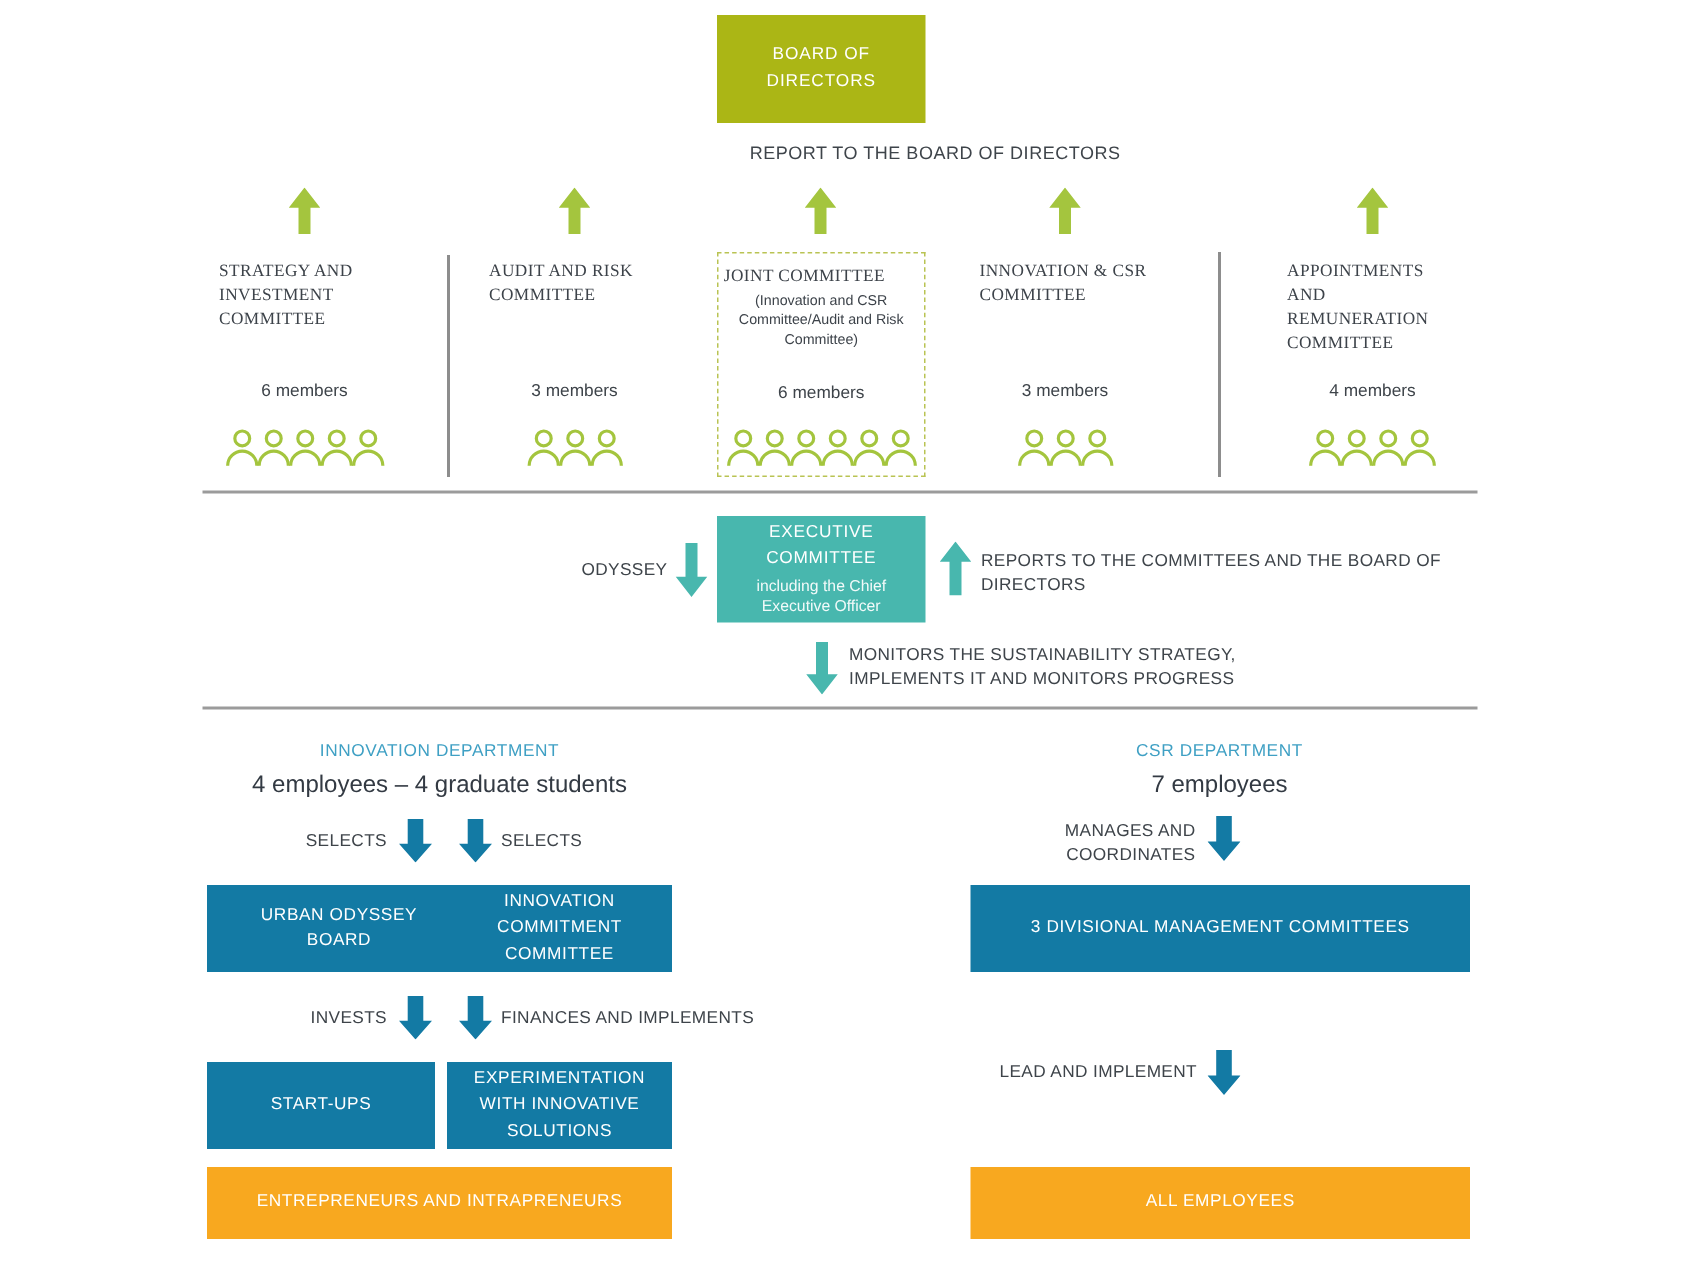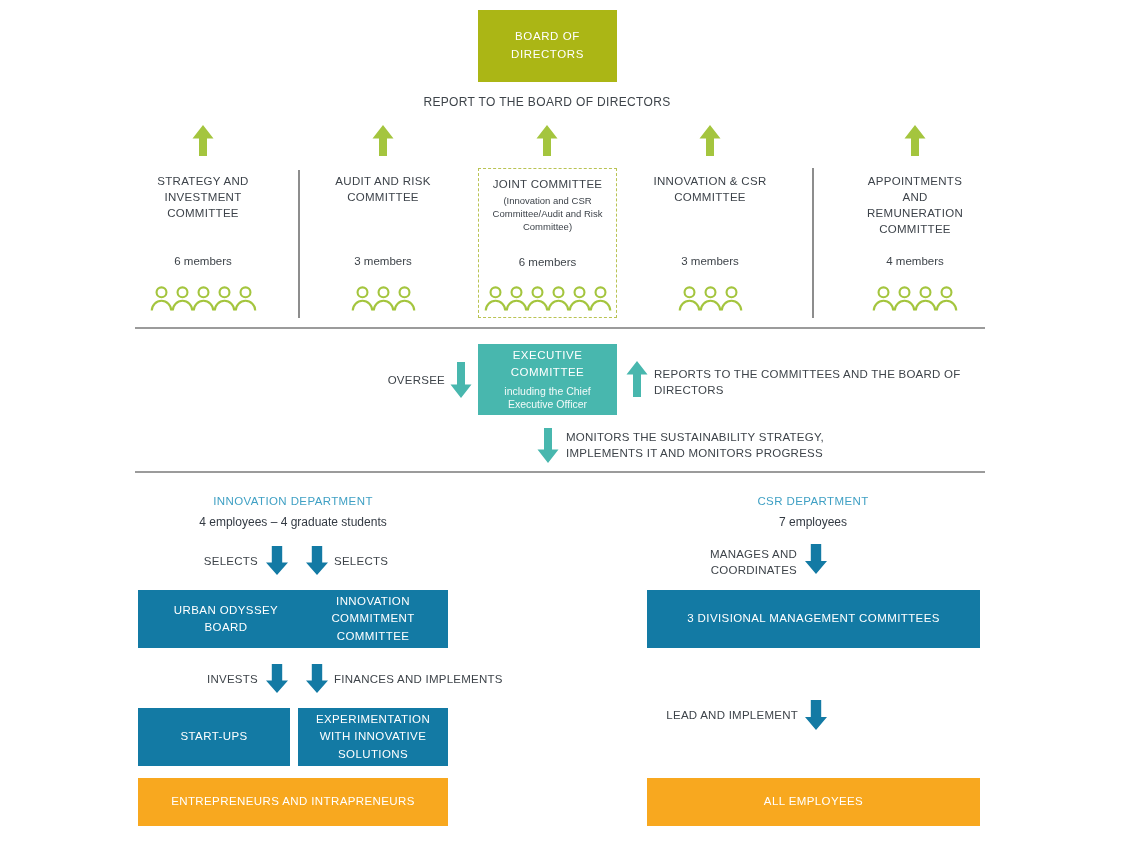"REPORT TO THE BOARD OF" .report-caption { text-align: center -> right }
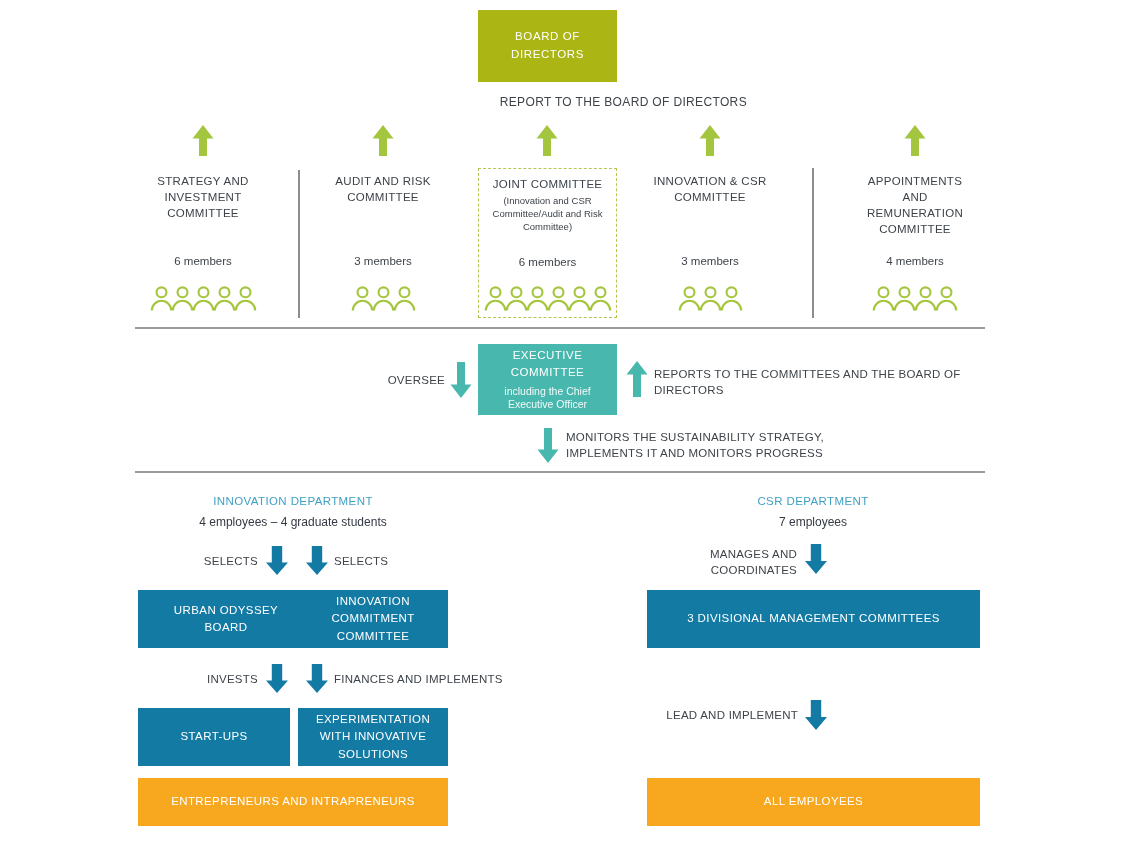"STRATEGY AND INVESTMENT COMMITTEE" .c-title { font-family: none -> Liberation Serif, serif; text-align: center -> left }
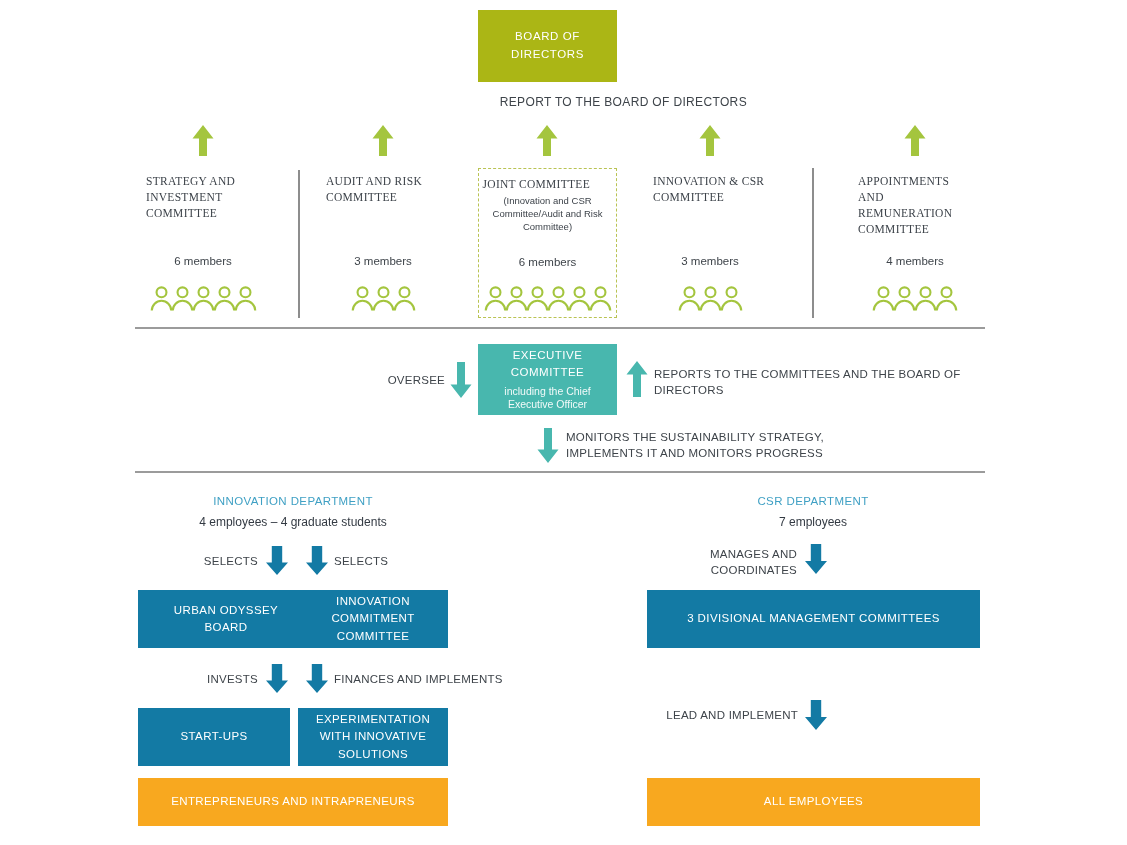"OVERSEE" div.abs { text: OVERSEE -> ODYSSEY }
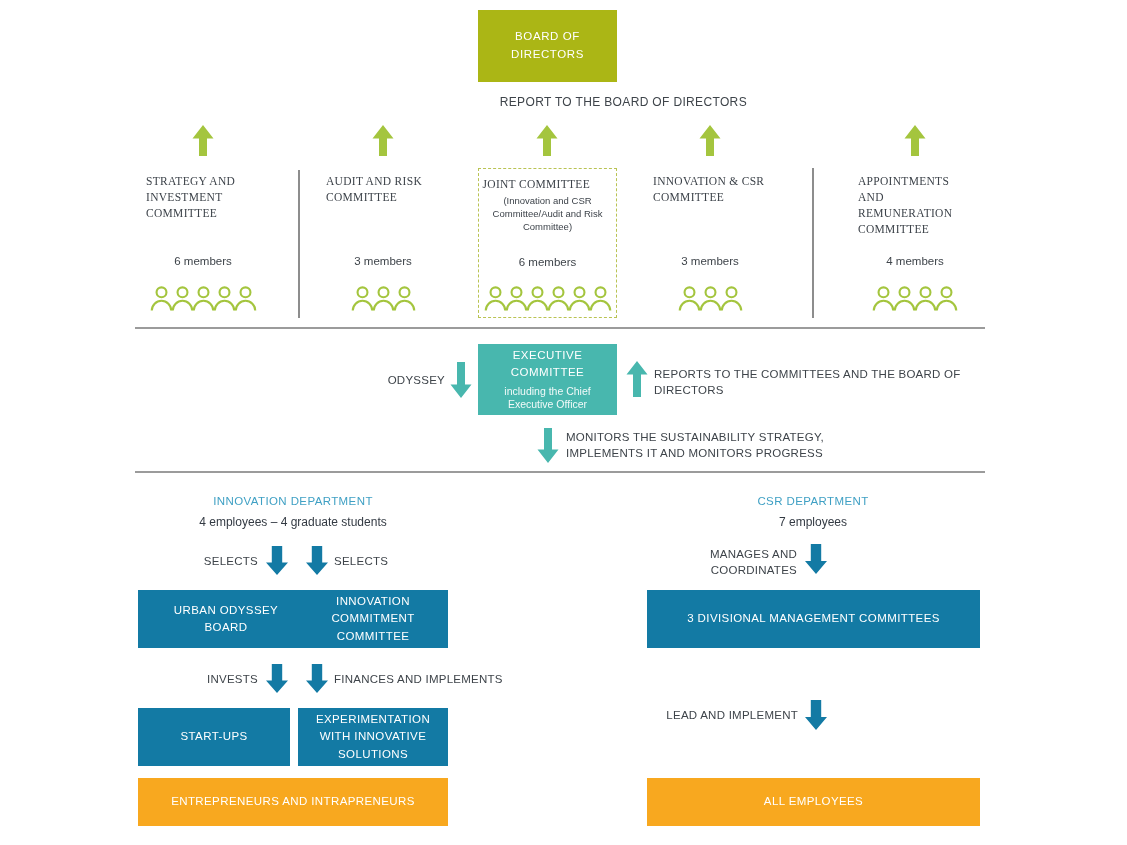"4 employees – 4 graduate" .dept-sub { font-size: 12px -> 16px }
